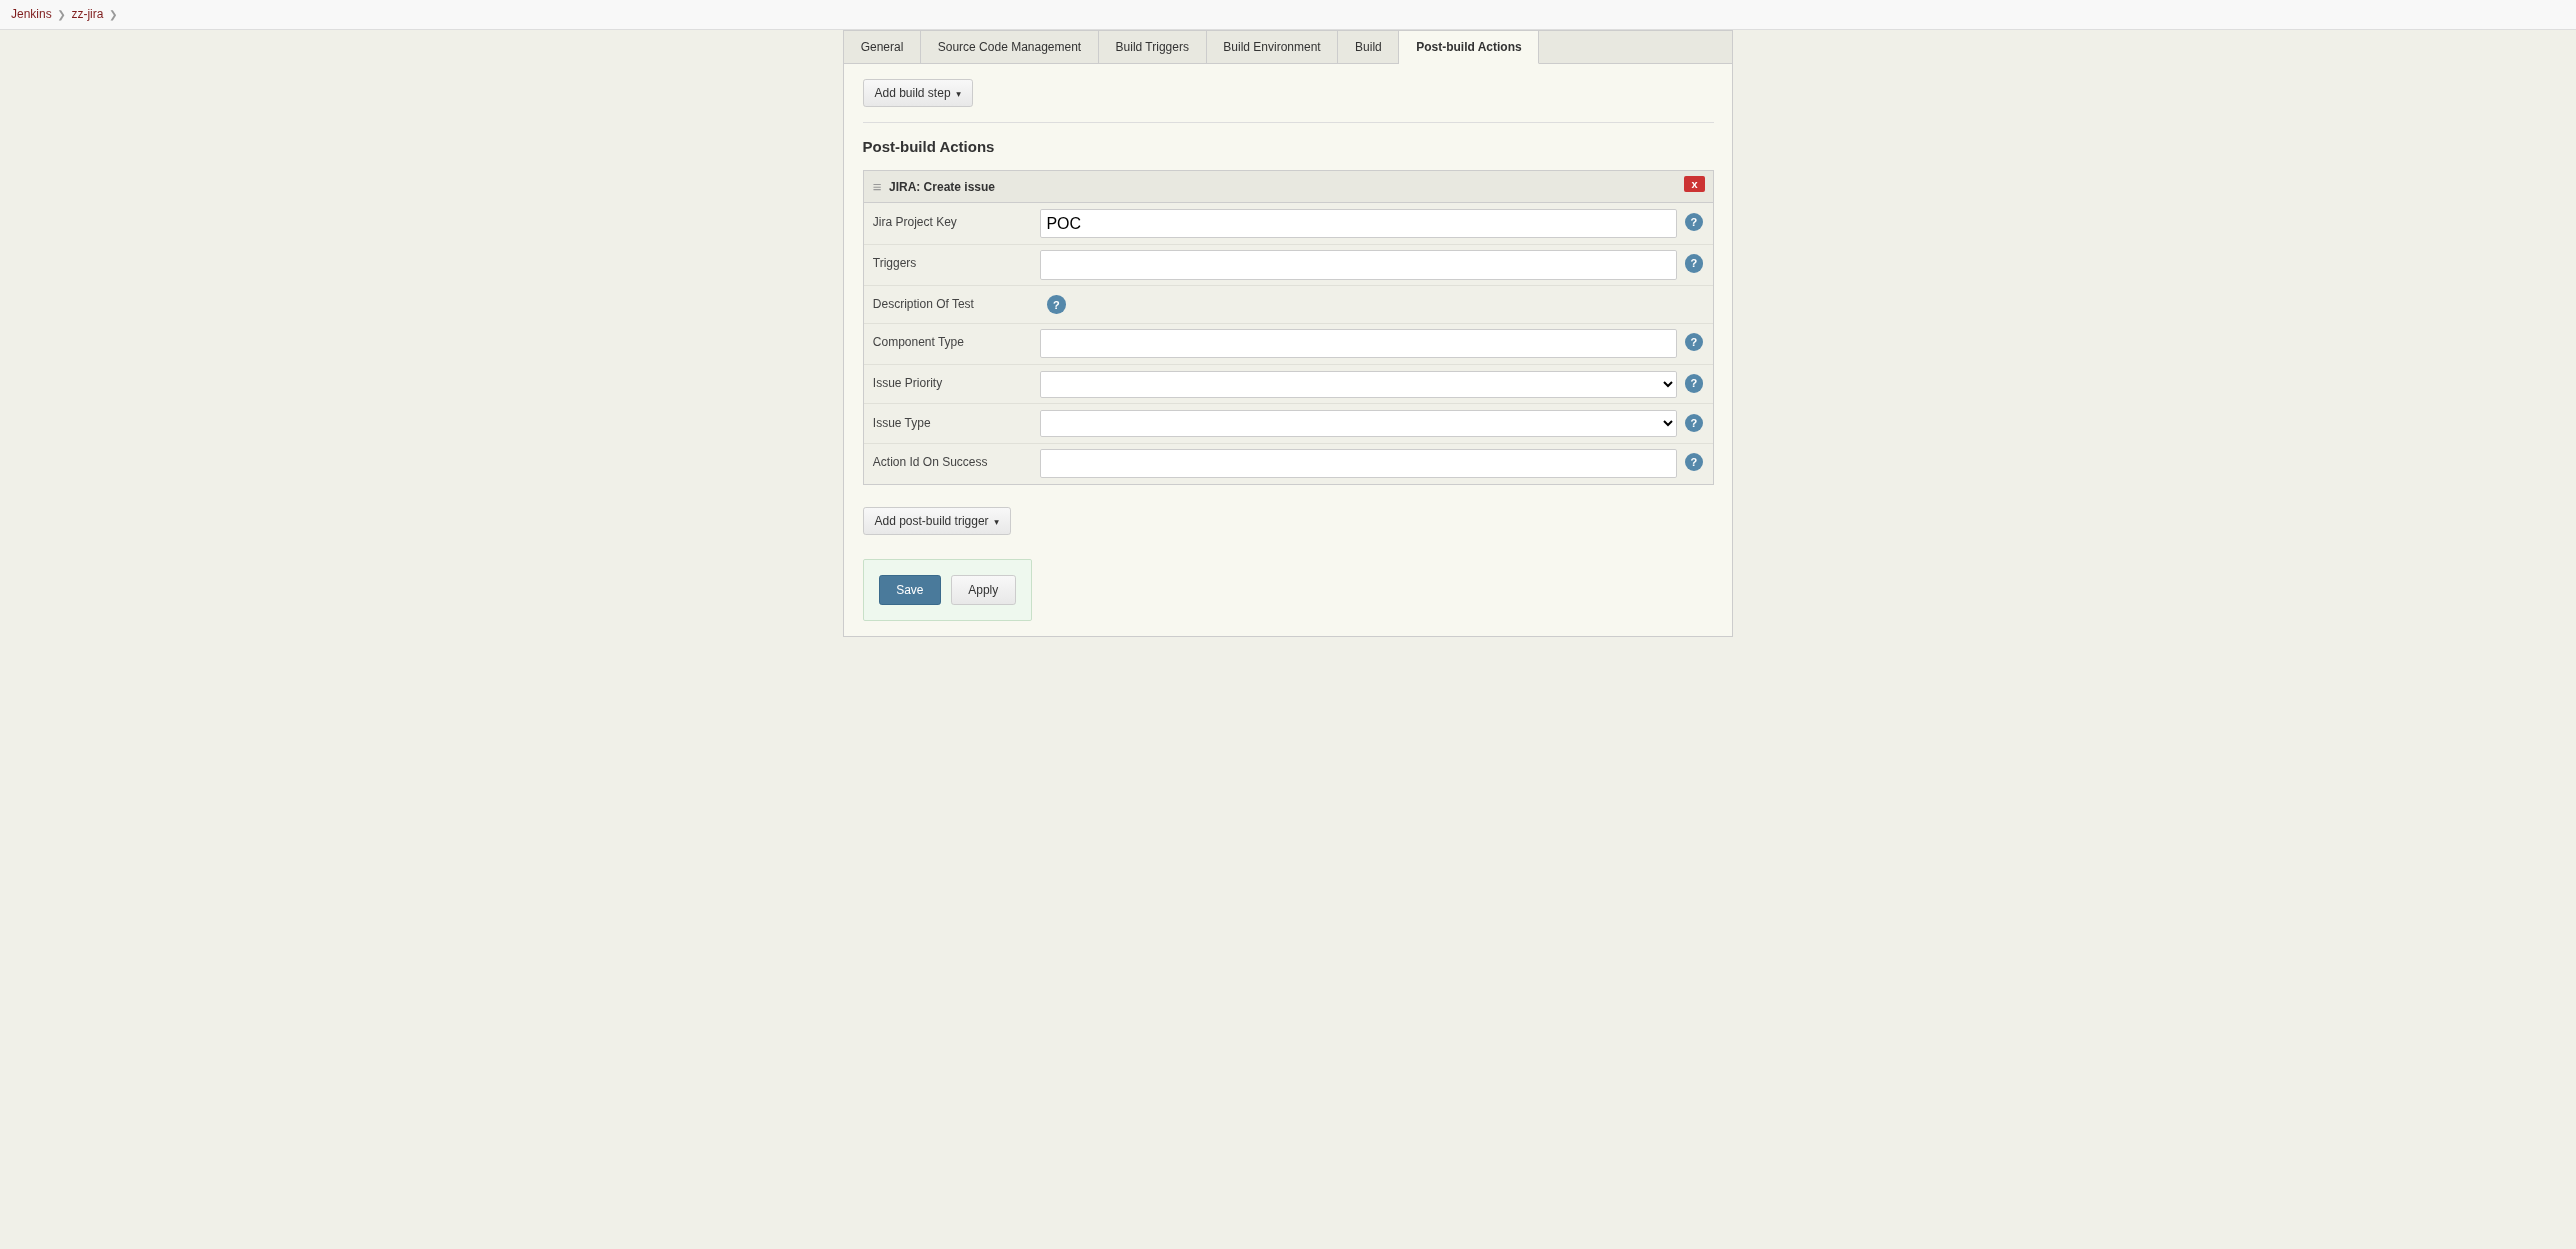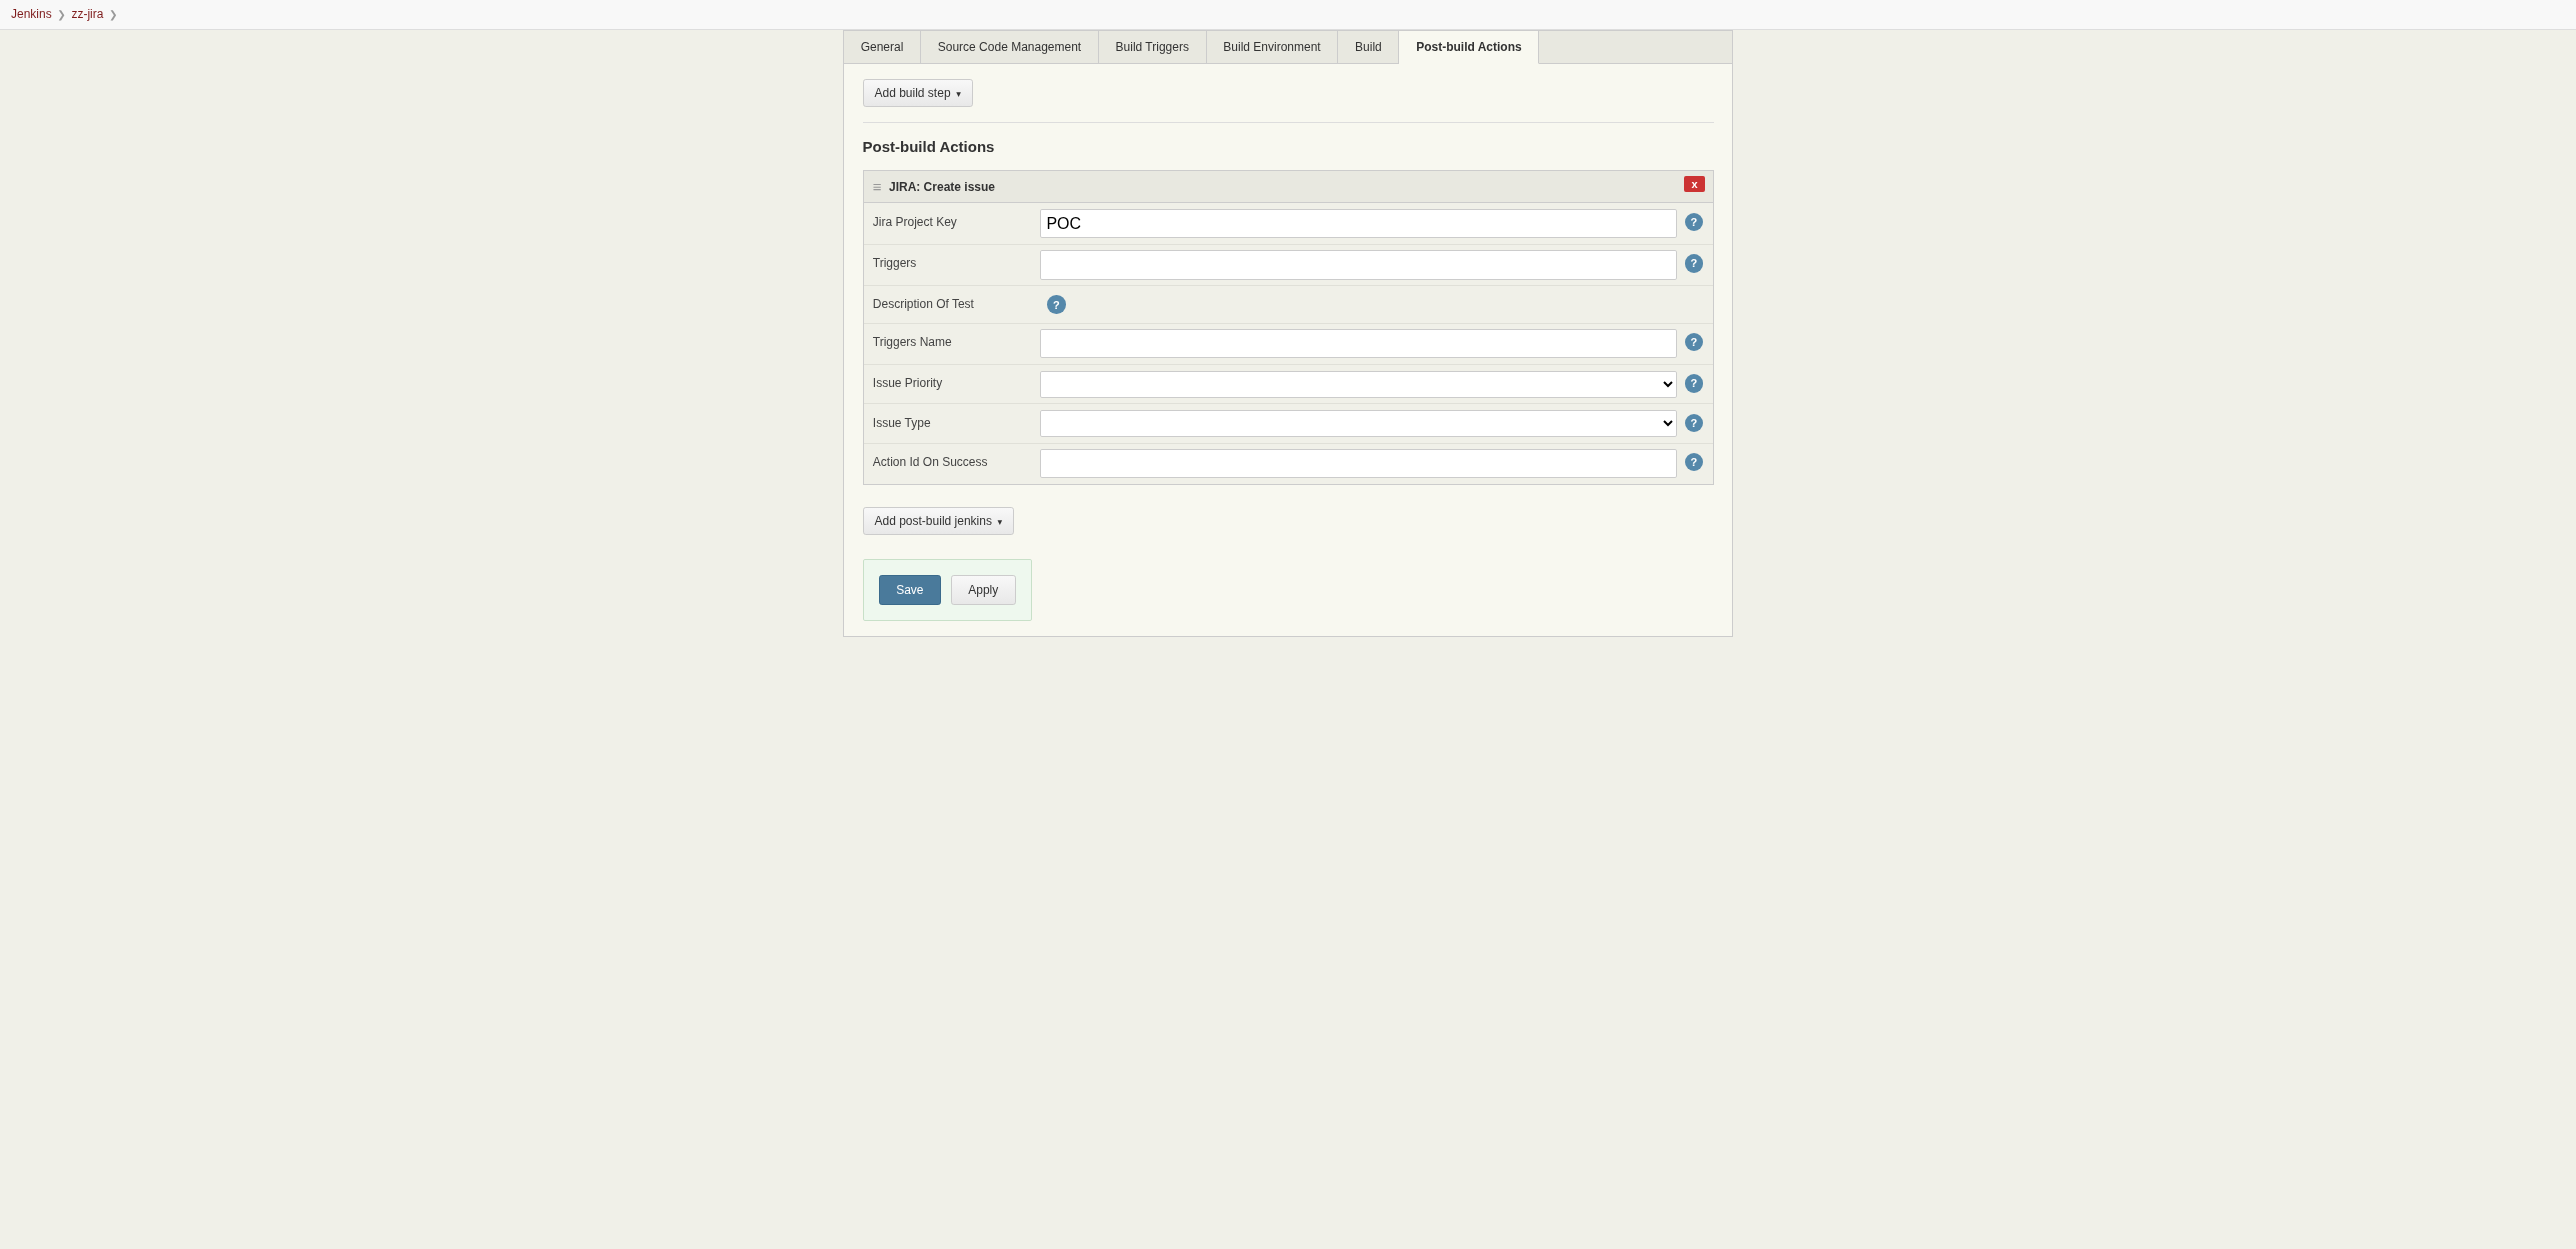"Triggers Name" div.form-label { text: Triggers Name -> Component Type }
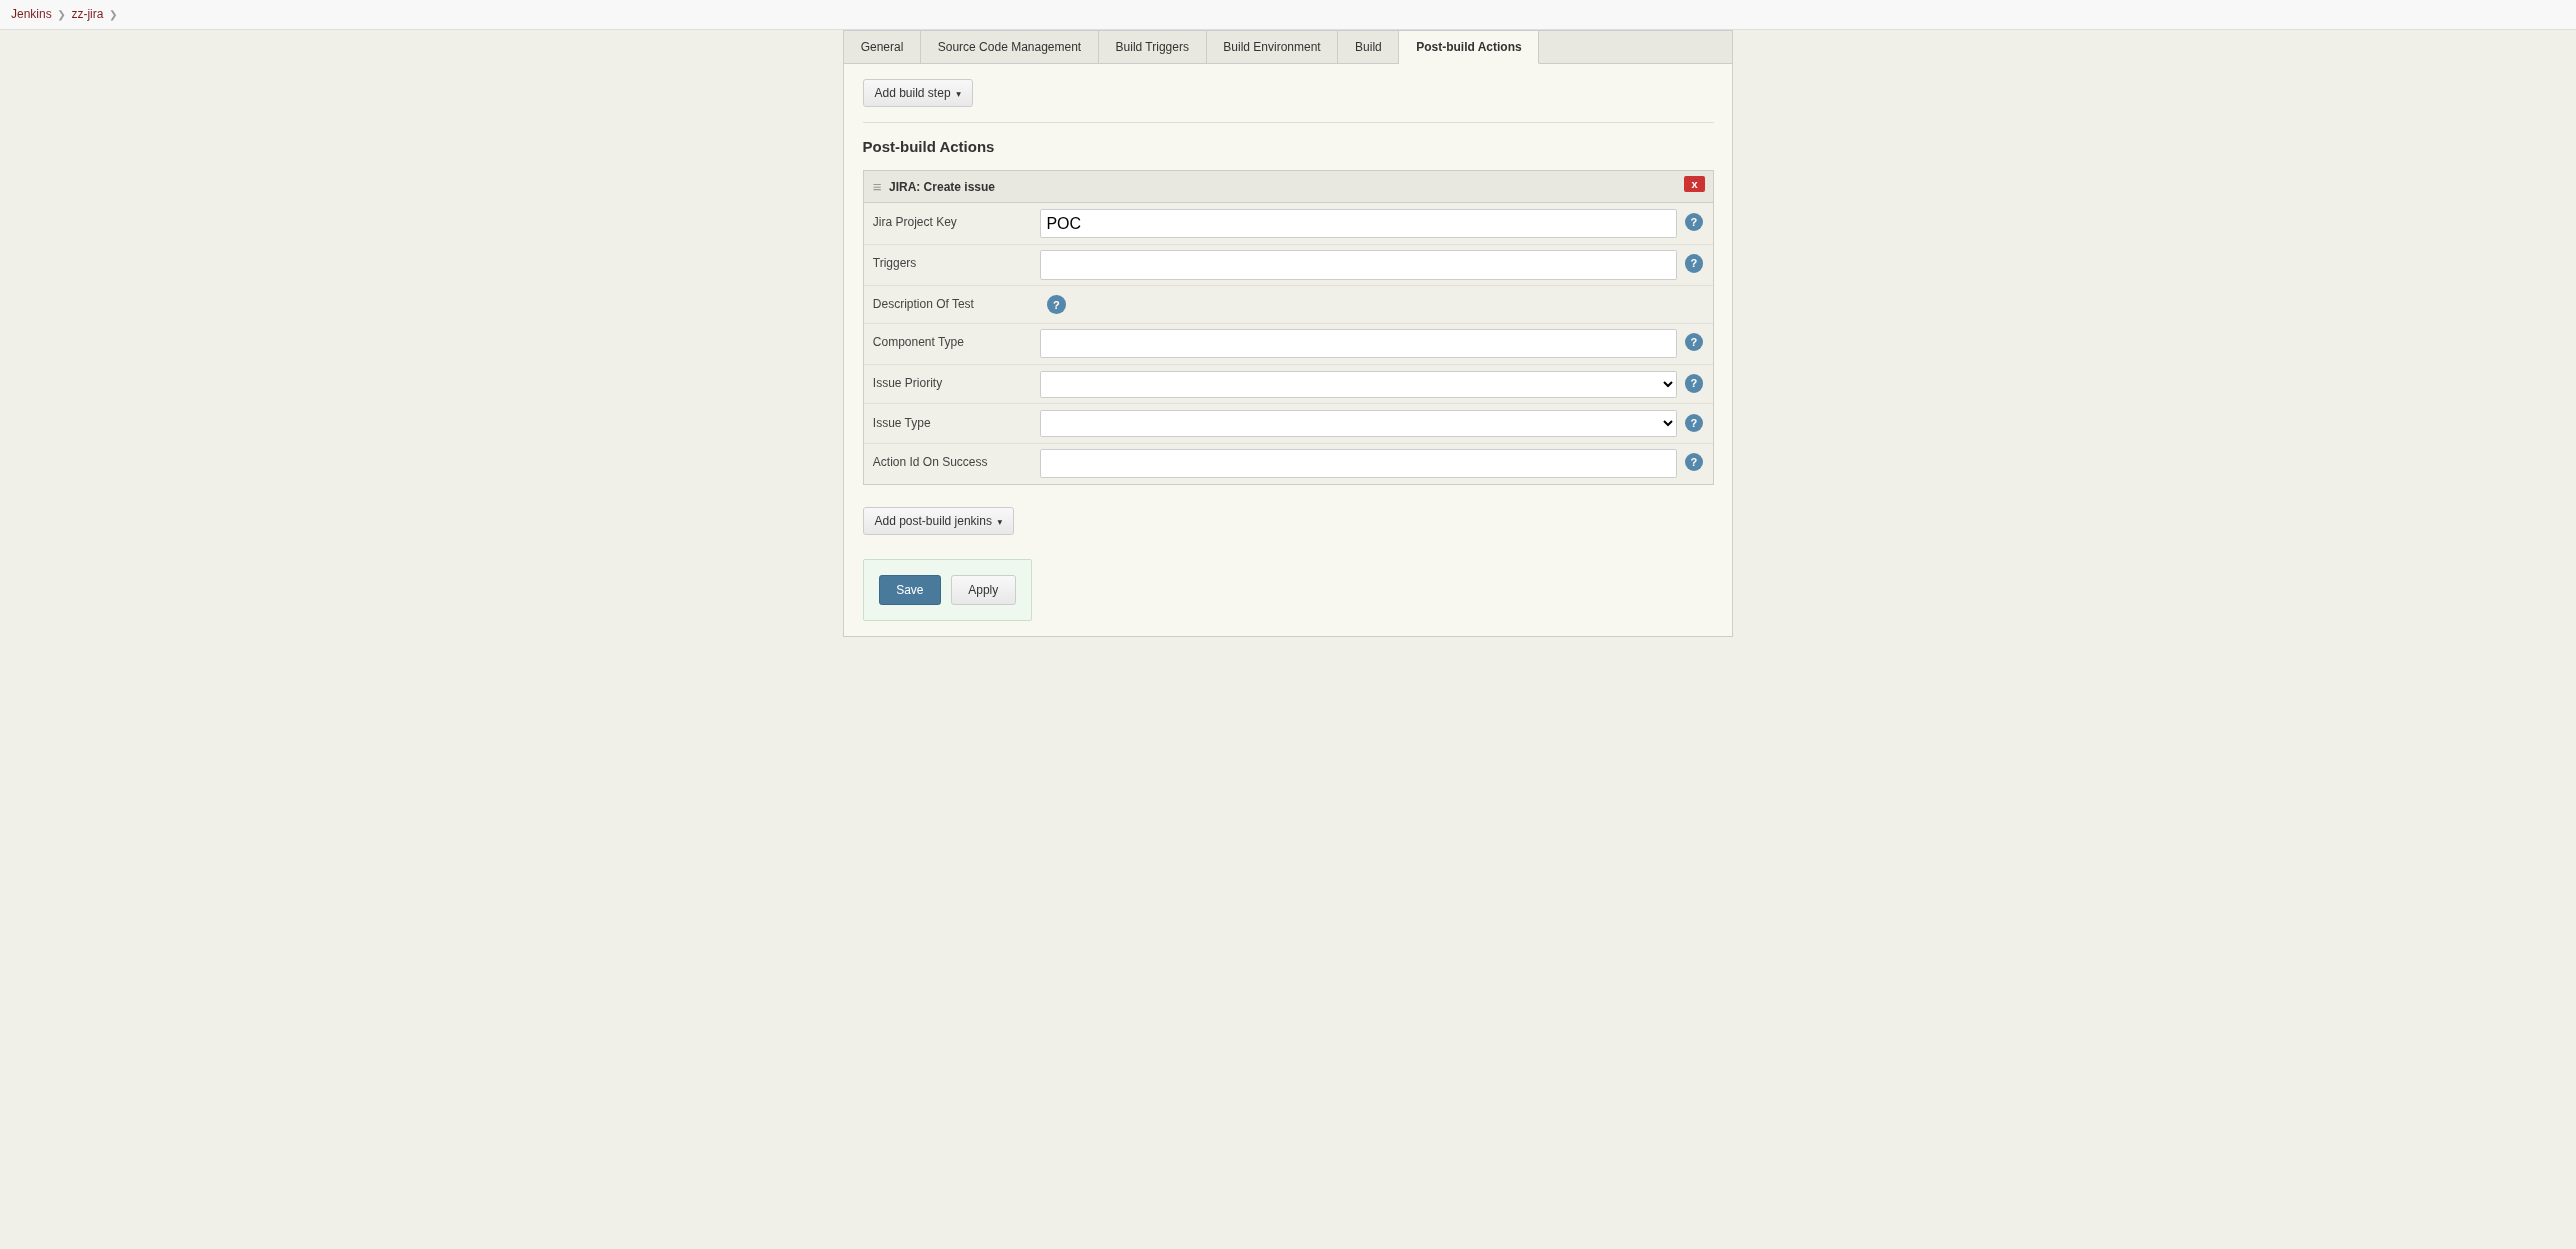"Add post-build jenkins" span { text: jenkins -> trigger }
